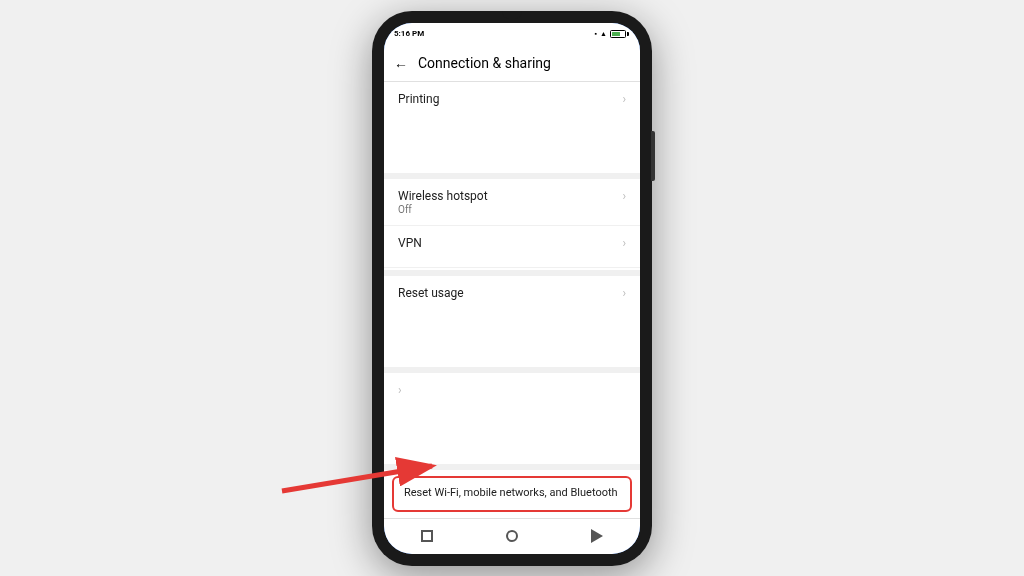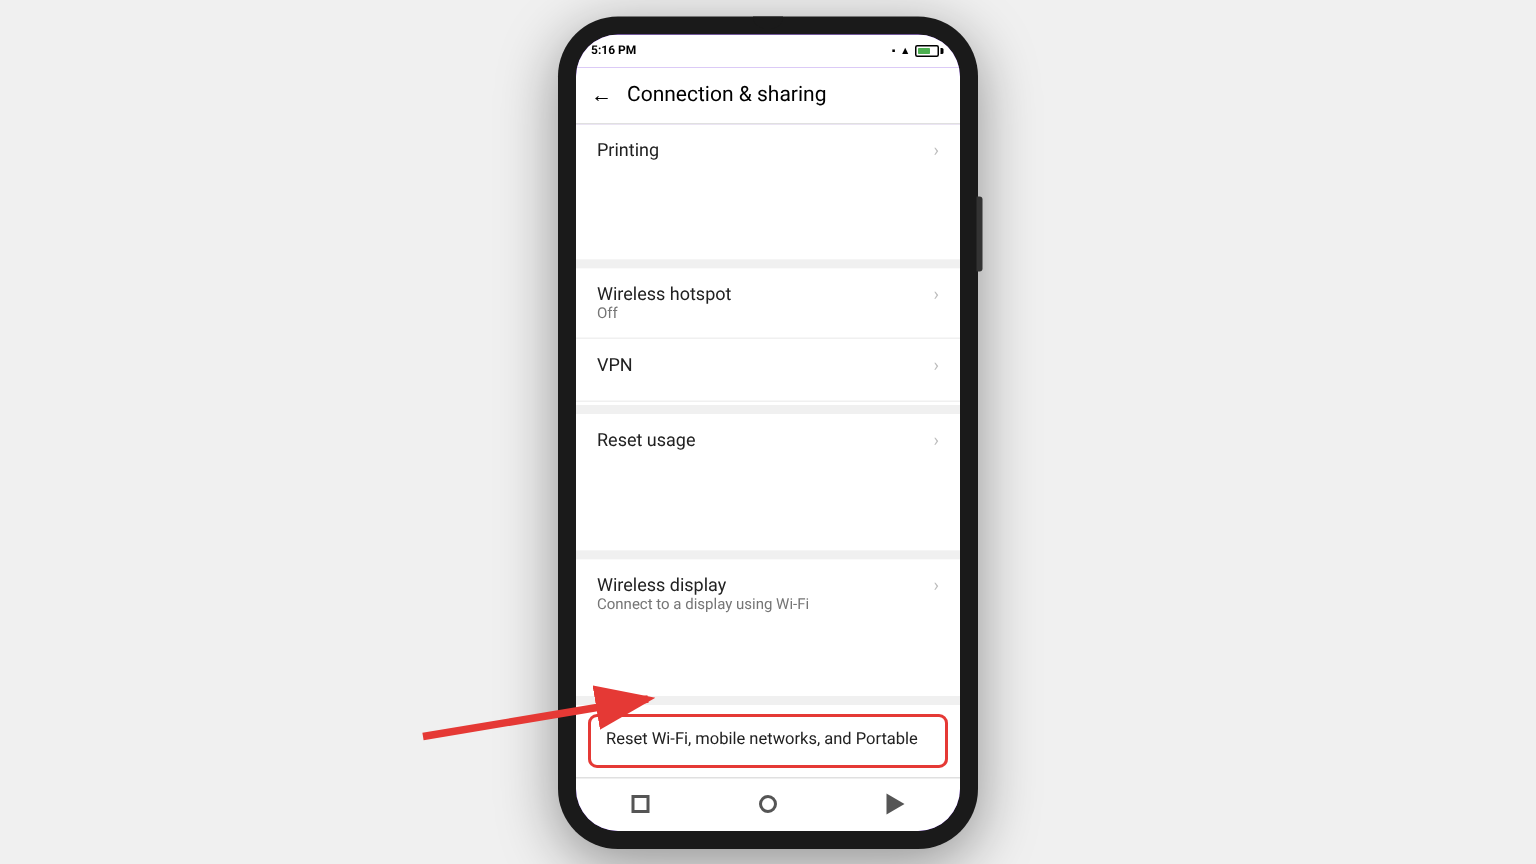"5:16 PM" .phone-screen { background: #6d28d9 -> #3b82f6 }
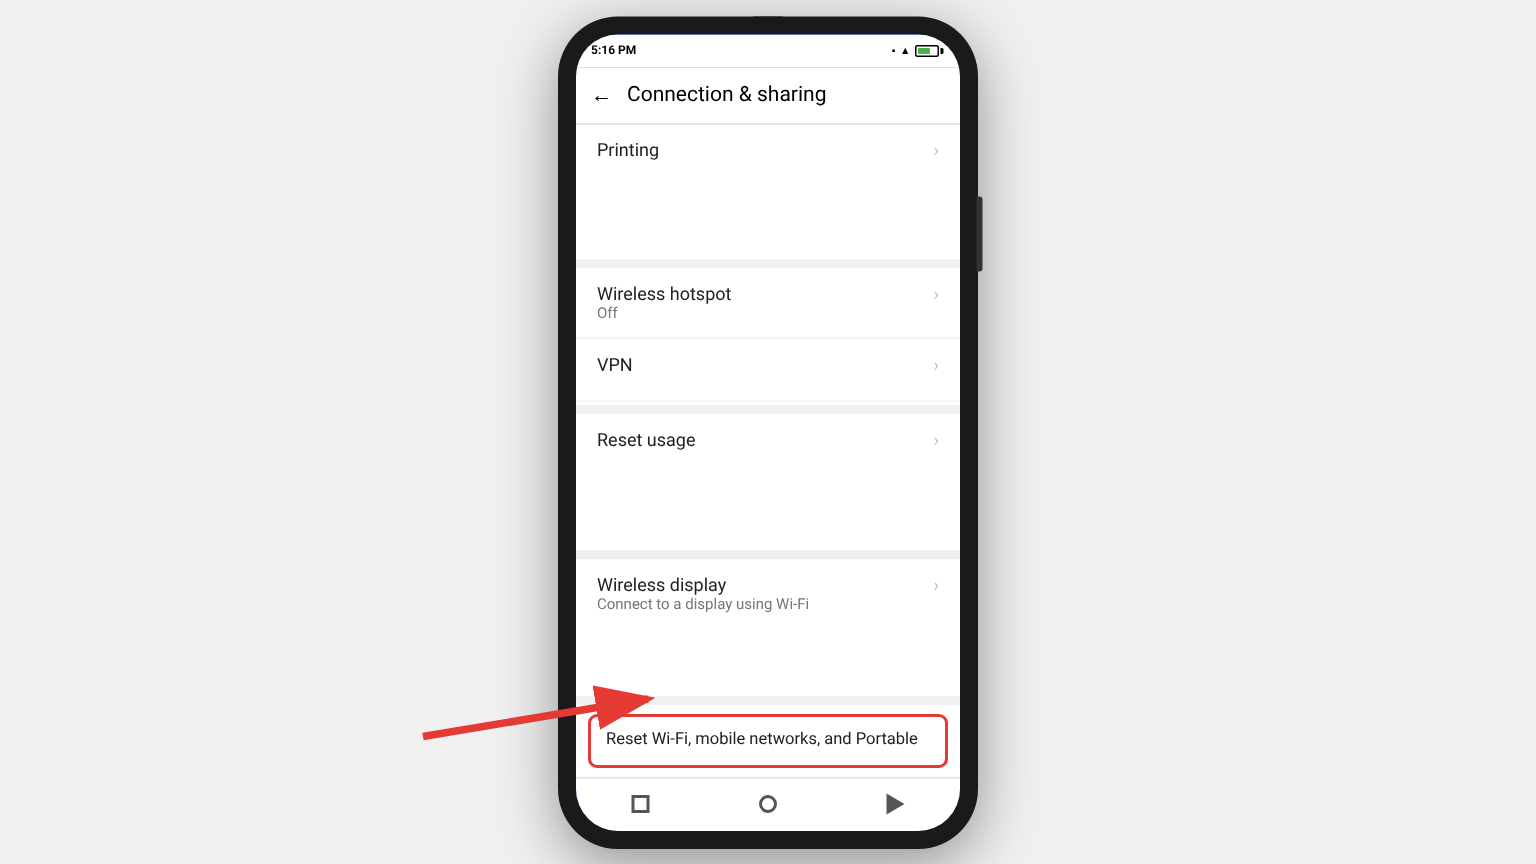"Wireless display" div.menu-item-left { html: <div> <span>Wireless display</span> <span>Connect to a display using Wi-Fi</span> </div> -> none }
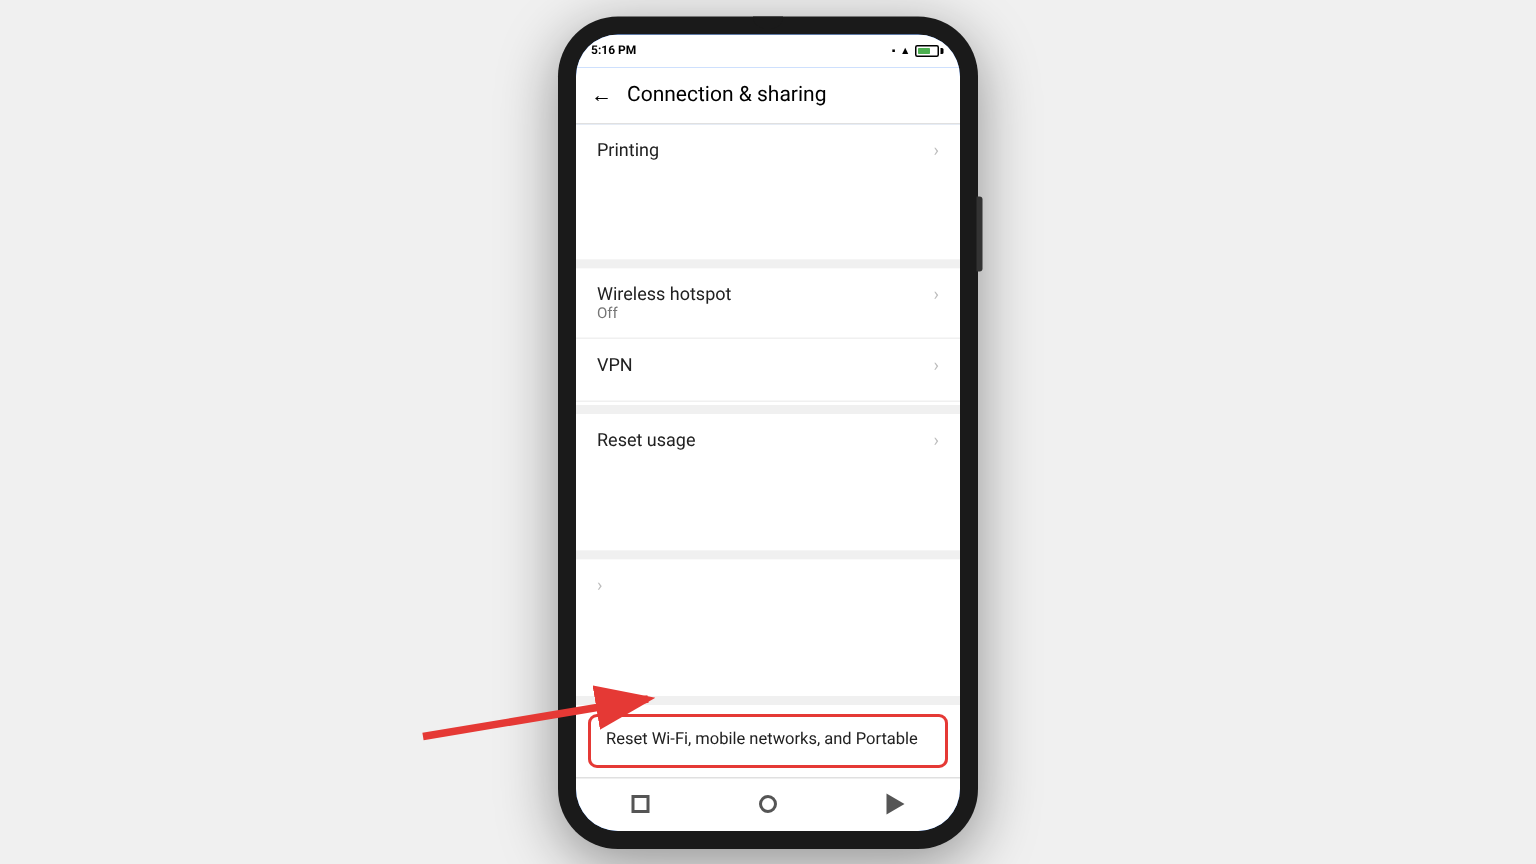"Reset Wi-Fi, mobile networks, and" span.menu-item-title { text: Portable -> Bluetooth }
